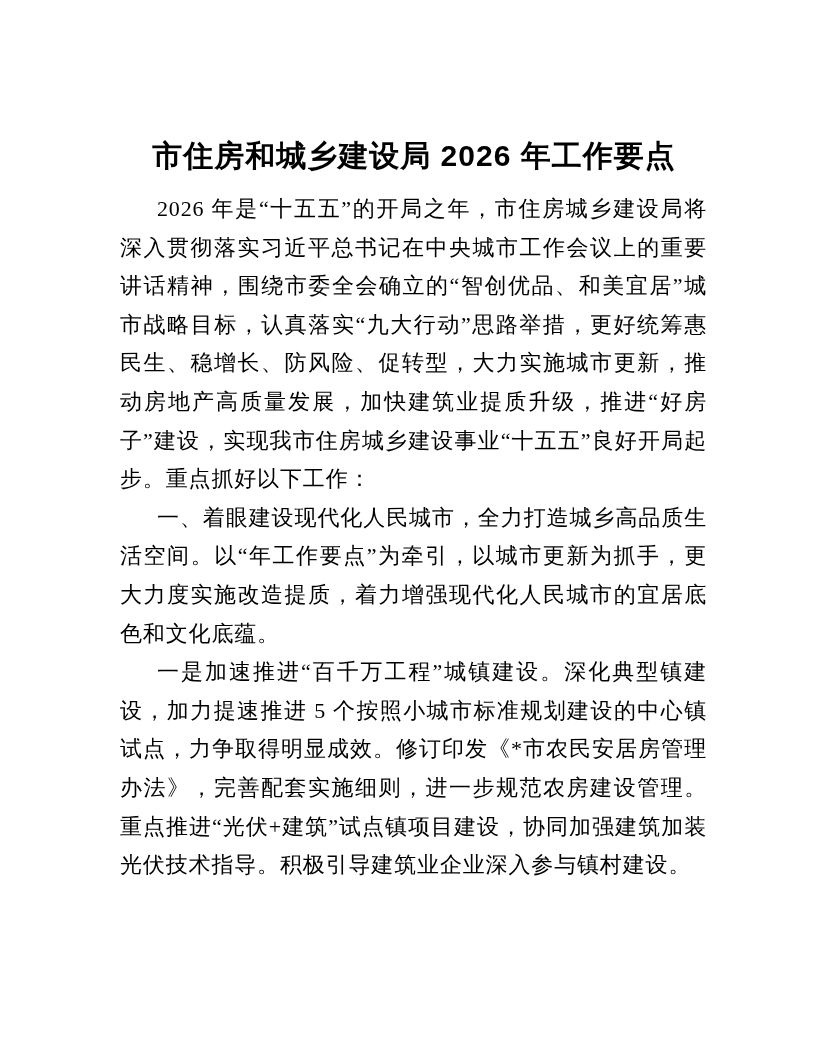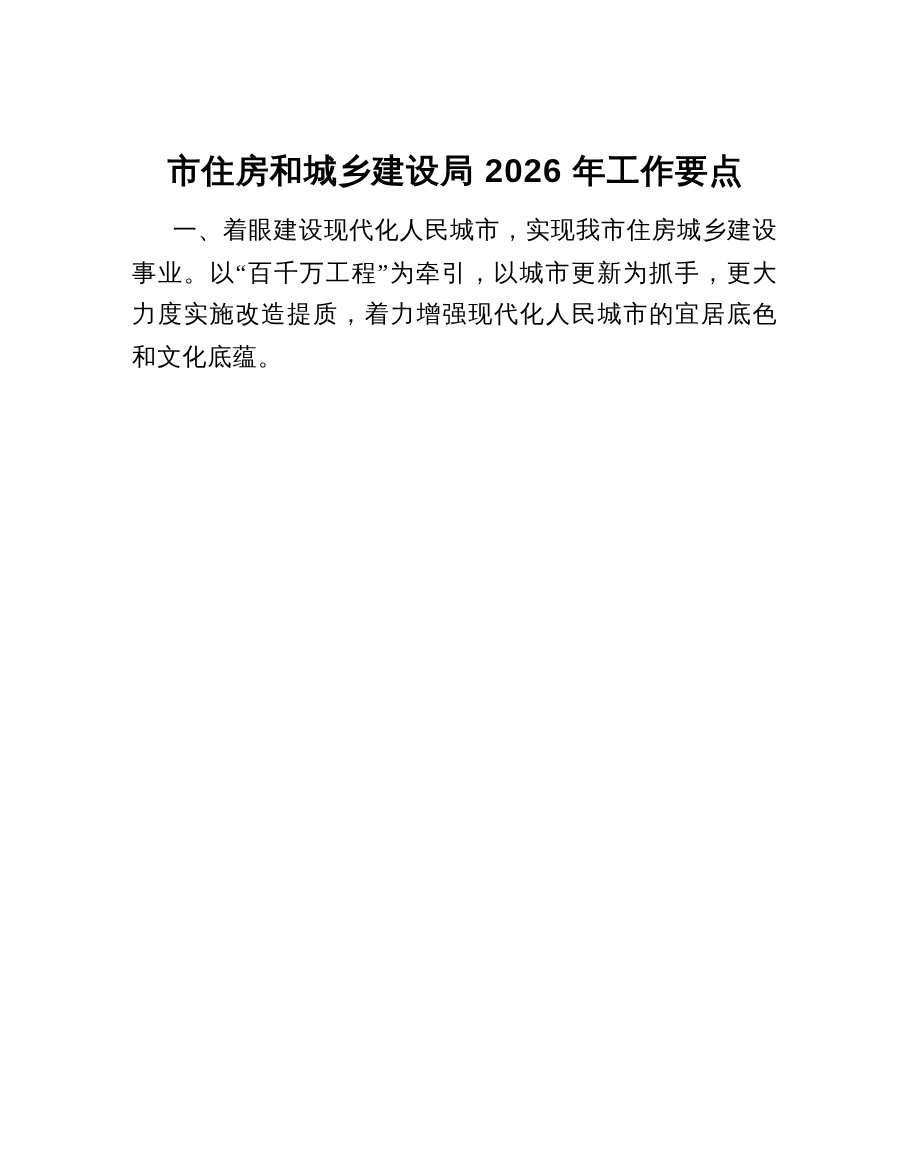"2026" p { html: none -> <p>2026 年是“十五五”的开局之年，市住房城乡建设局将深入贯彻落实习近平总书记在中央城市工作会议上的重要讲话精神，围绕市委全会确立的“智创优品、和美宜居”城市战略目标，认真落实“九大行动”思路举措，更好统筹惠民生、稳增长、防风险、促转型，大力实施城市更新，推动房地产高质量发展，加快建筑业提质升级，推进“好房子”建设，实现我市住房城乡建设事业“十五五”良好开局起步。重点抓好以下工作：</p> }
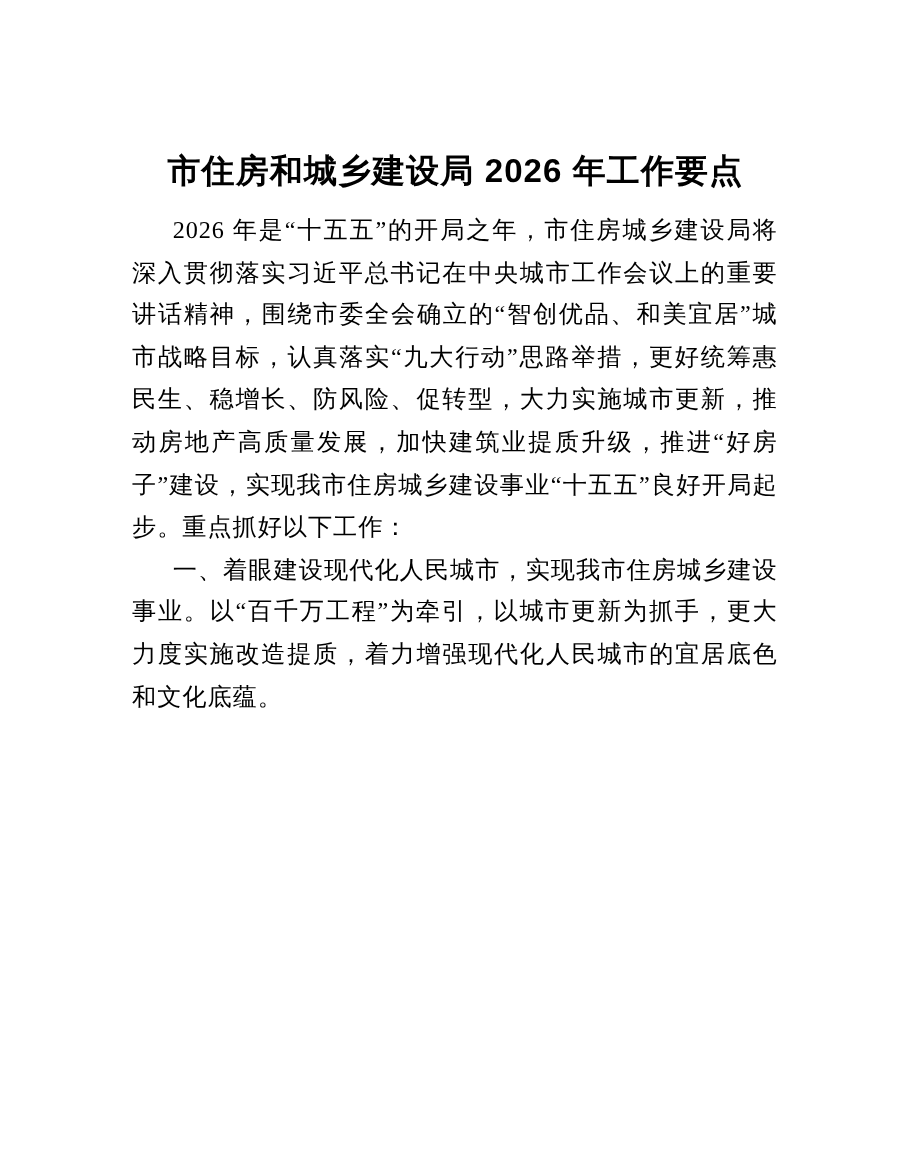"一、着眼建设现代化人民城市，实现我市住房城乡建设事业。以“百千万工程”为牵引，以" p { text: 实现我市住房城乡建设事业。以“百千万工程 -> 全力打造城乡高品质生活空间。以“年工作要点 }
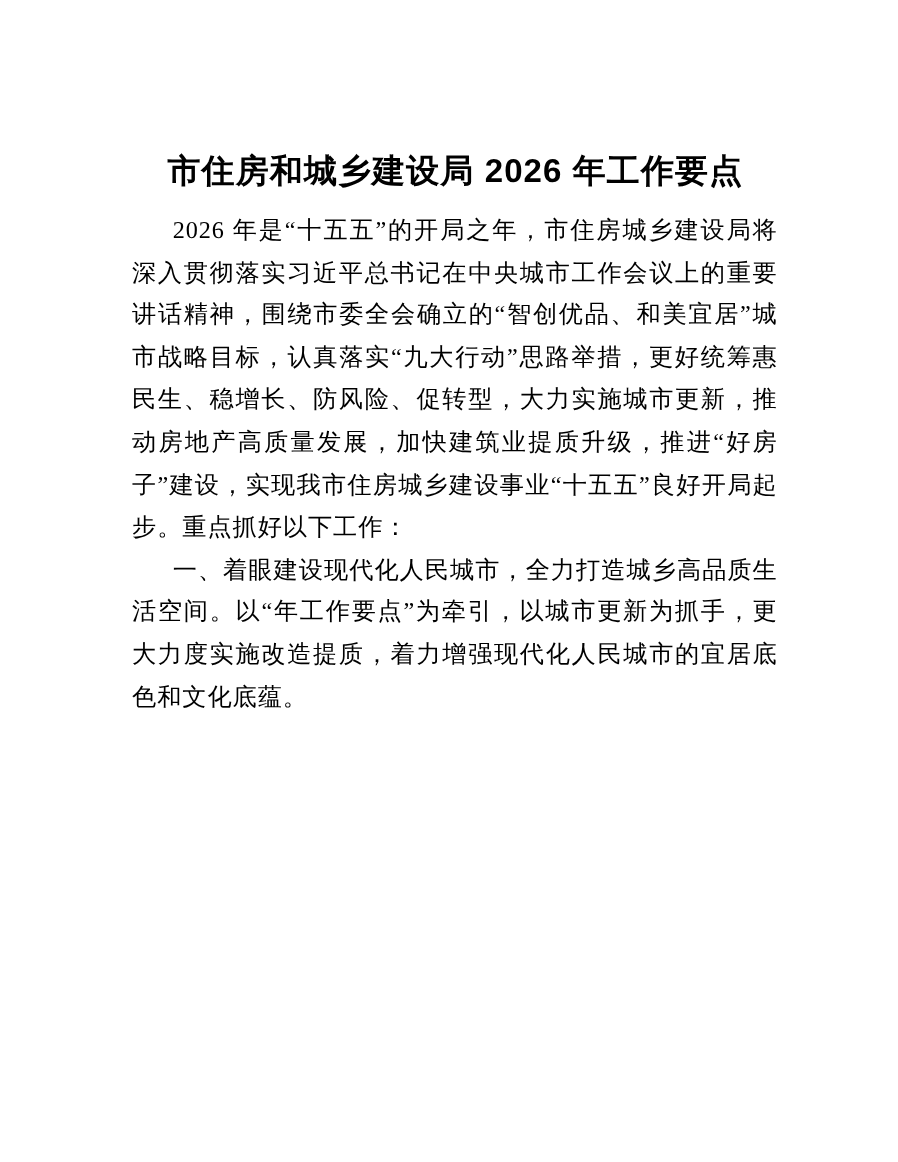"一是加速推进“百千万工程”城镇建设。深化典型镇建设，加力提速推进 5" p { html: none -> <p>一是加速推进“百千万工程”城镇建设。深化典型镇建设，加力提速推进 5 个按照小城市标准规划建设的中心镇试点，力争取得明显成效。修订印发《*市农民安居房管理办法》，完善配套实施细则，进一步规范农房建设管理。重点推进“光伏+建筑”试点镇项目建设，协同加强建筑加装光伏技术指导。积极引导建筑业企业深入参与镇村建设。</p> }
